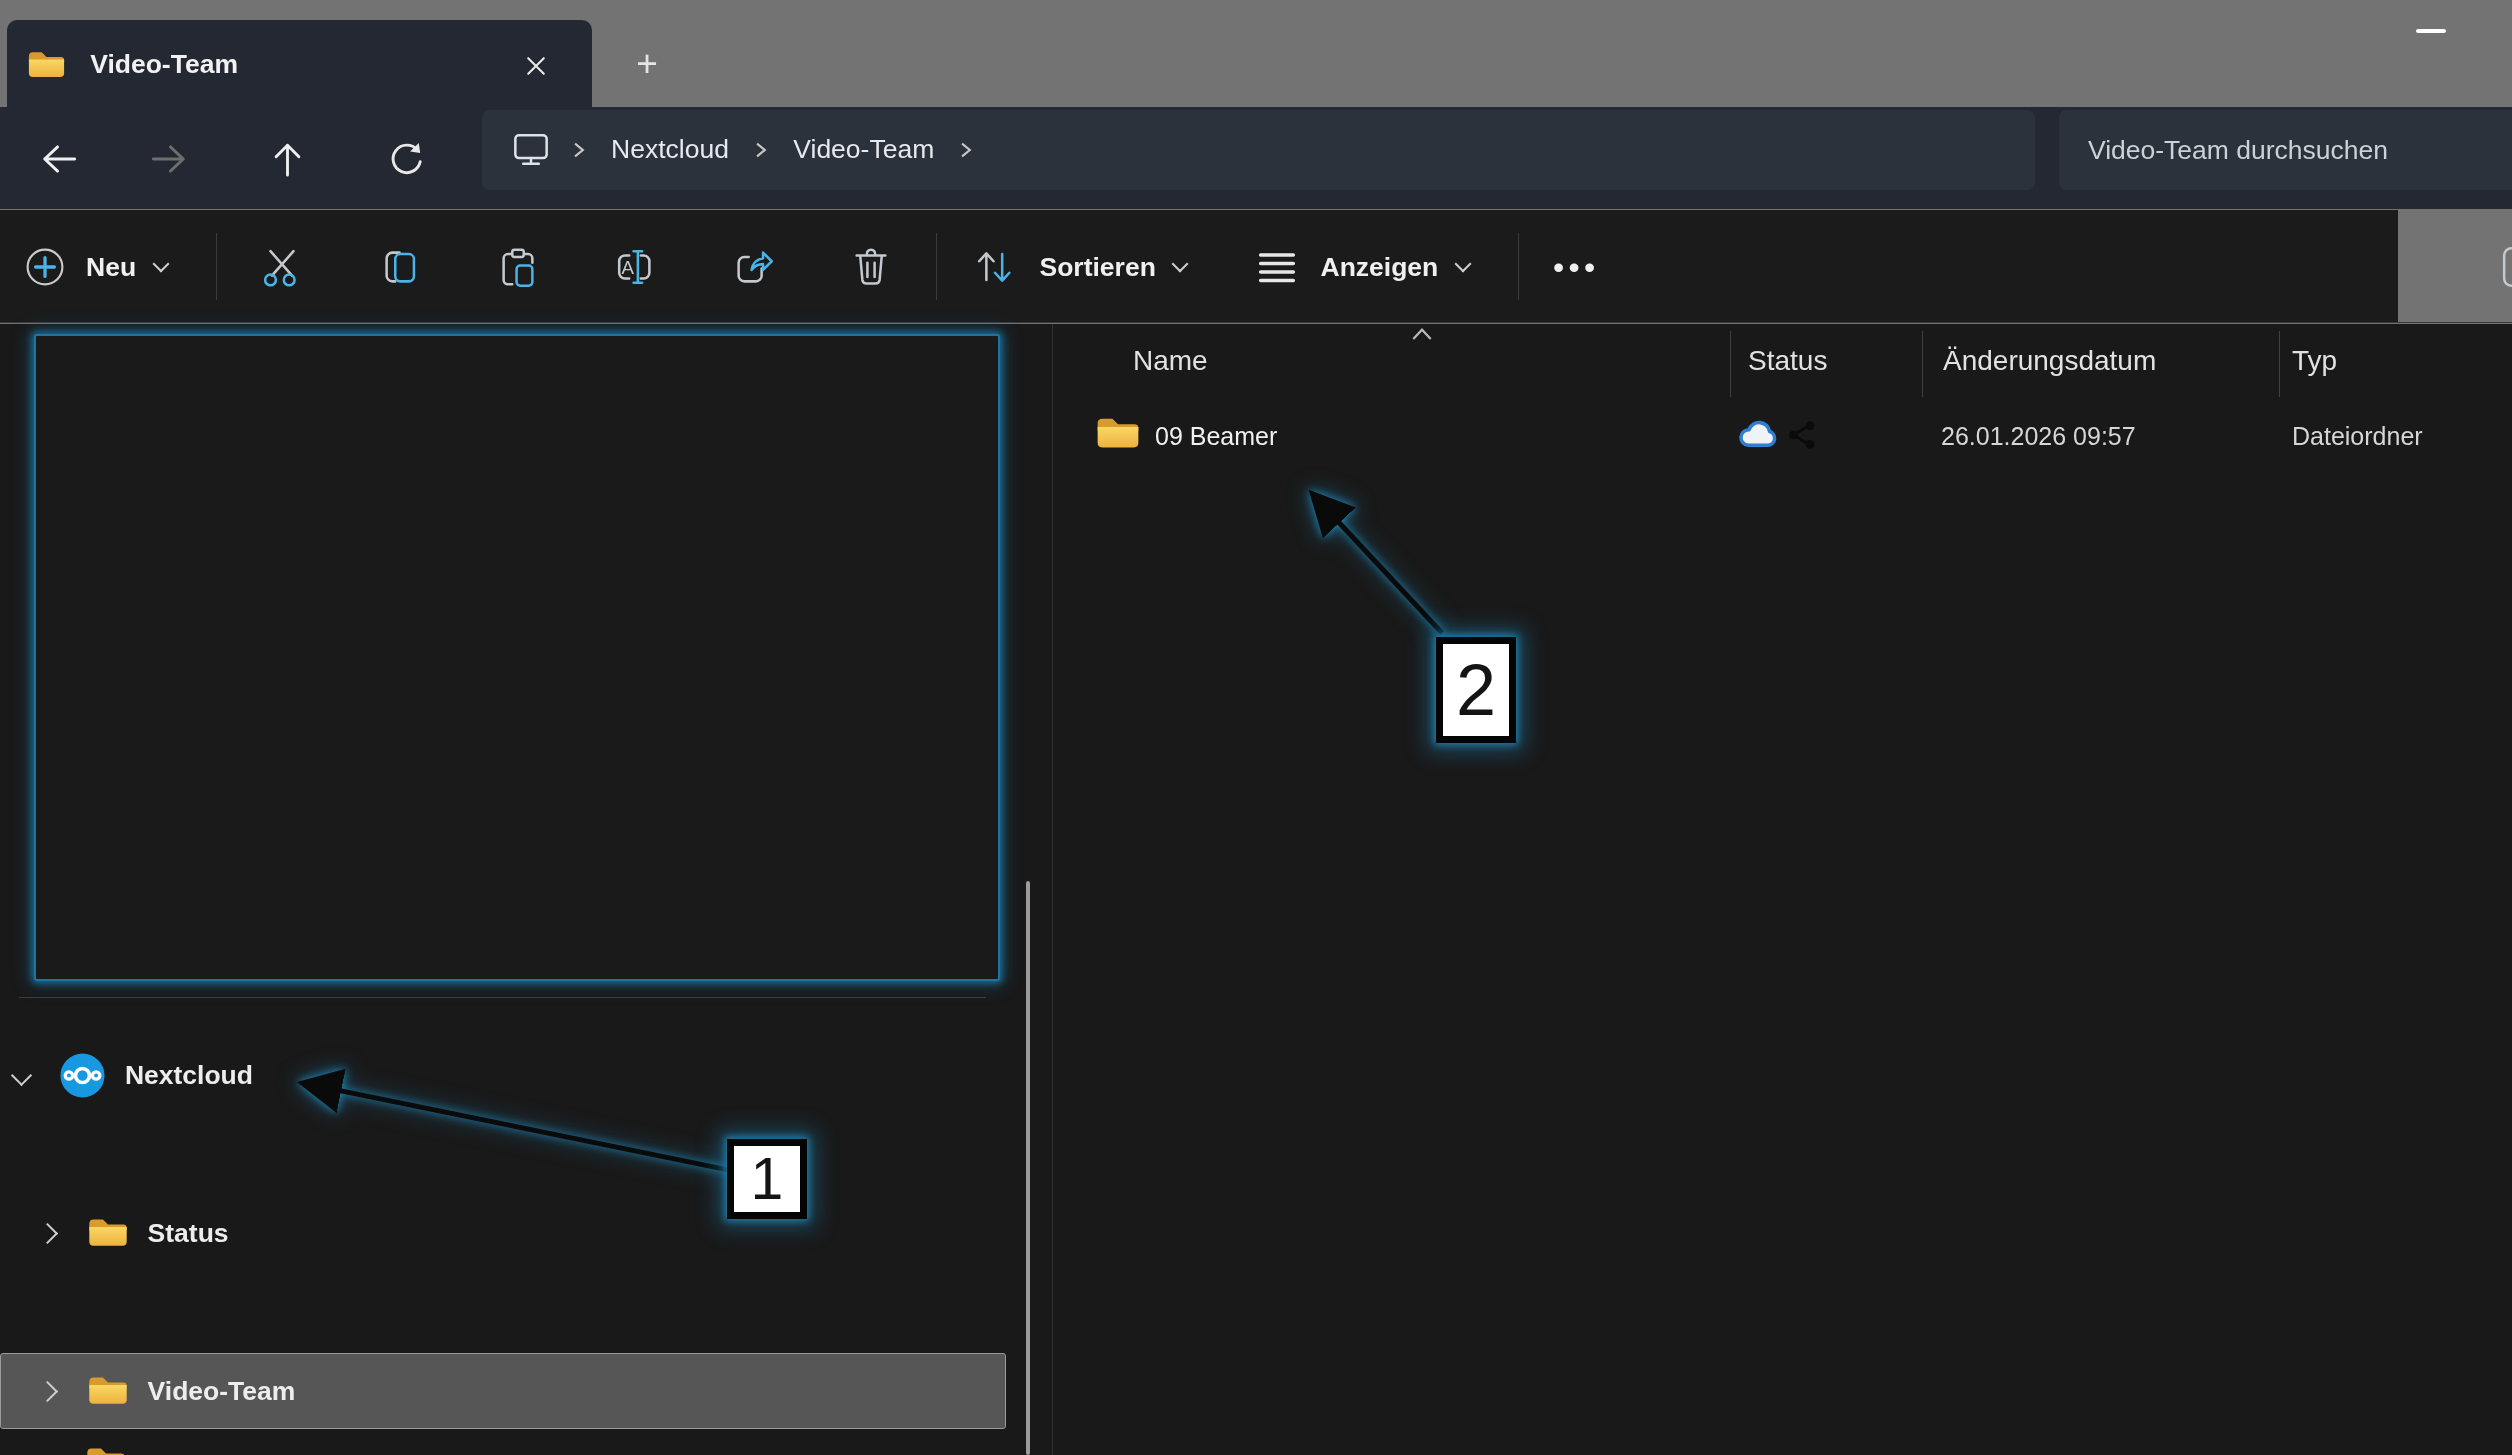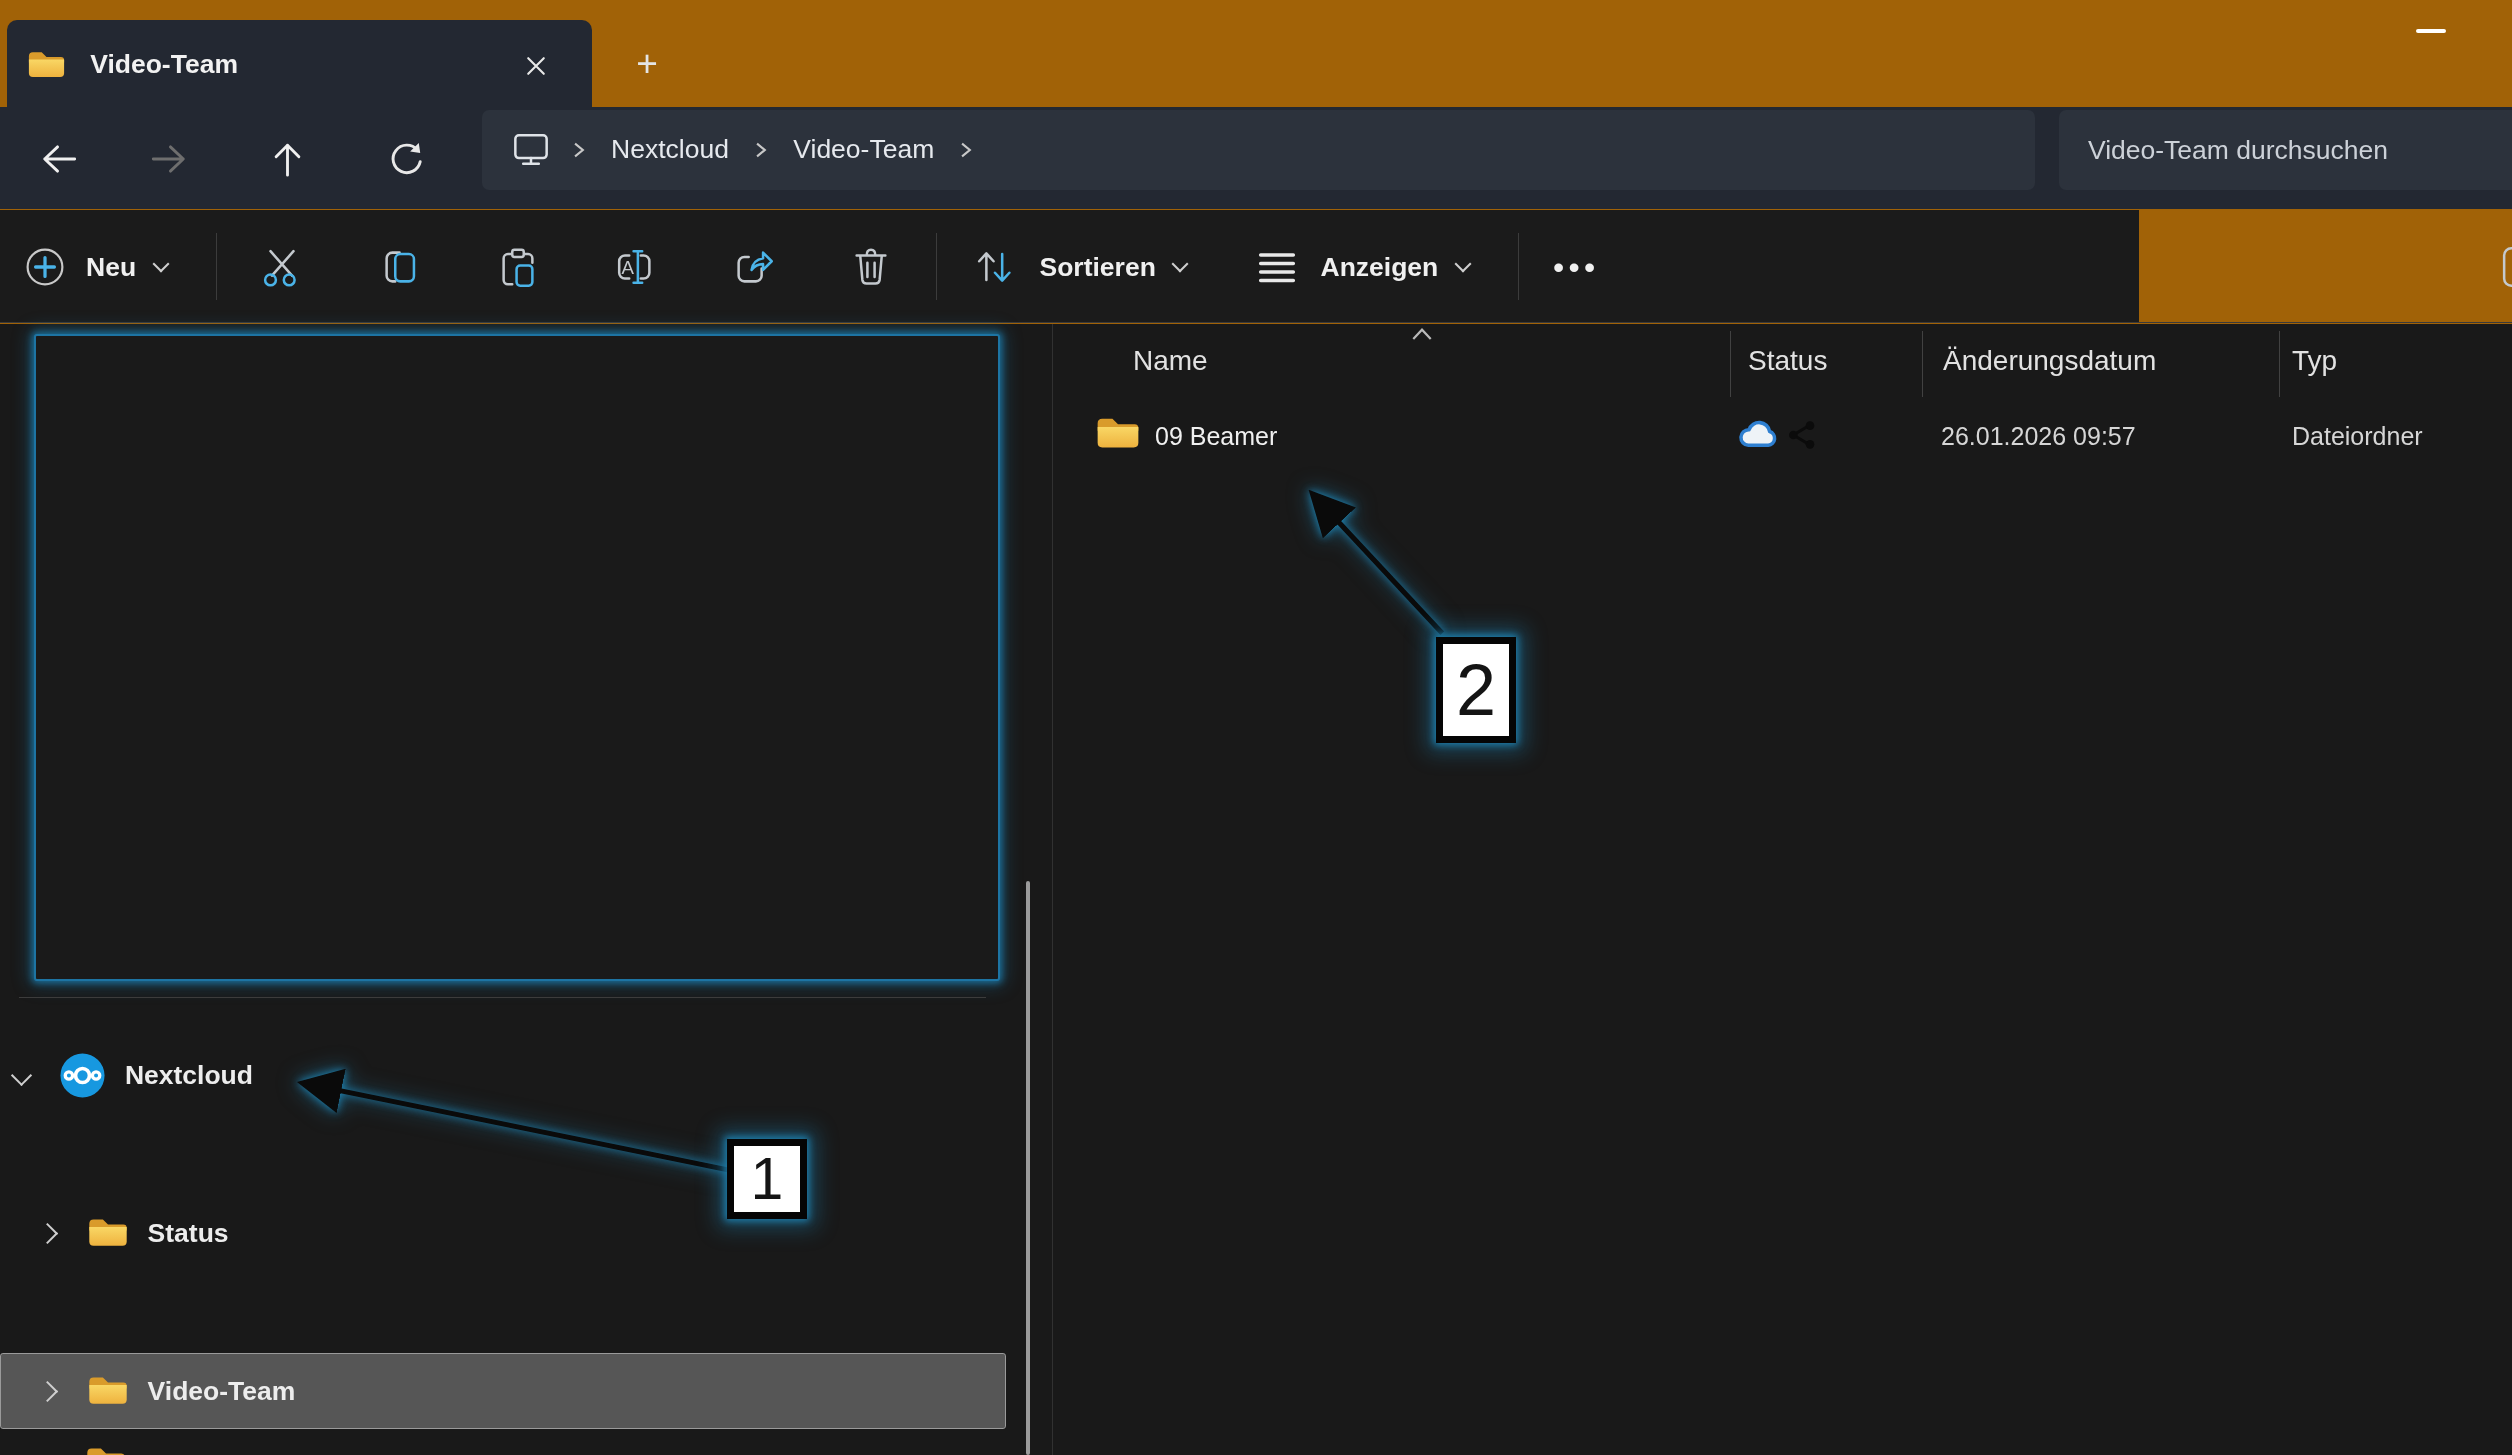"Video-Team" .screen { background: #a16207 -> #737373 }
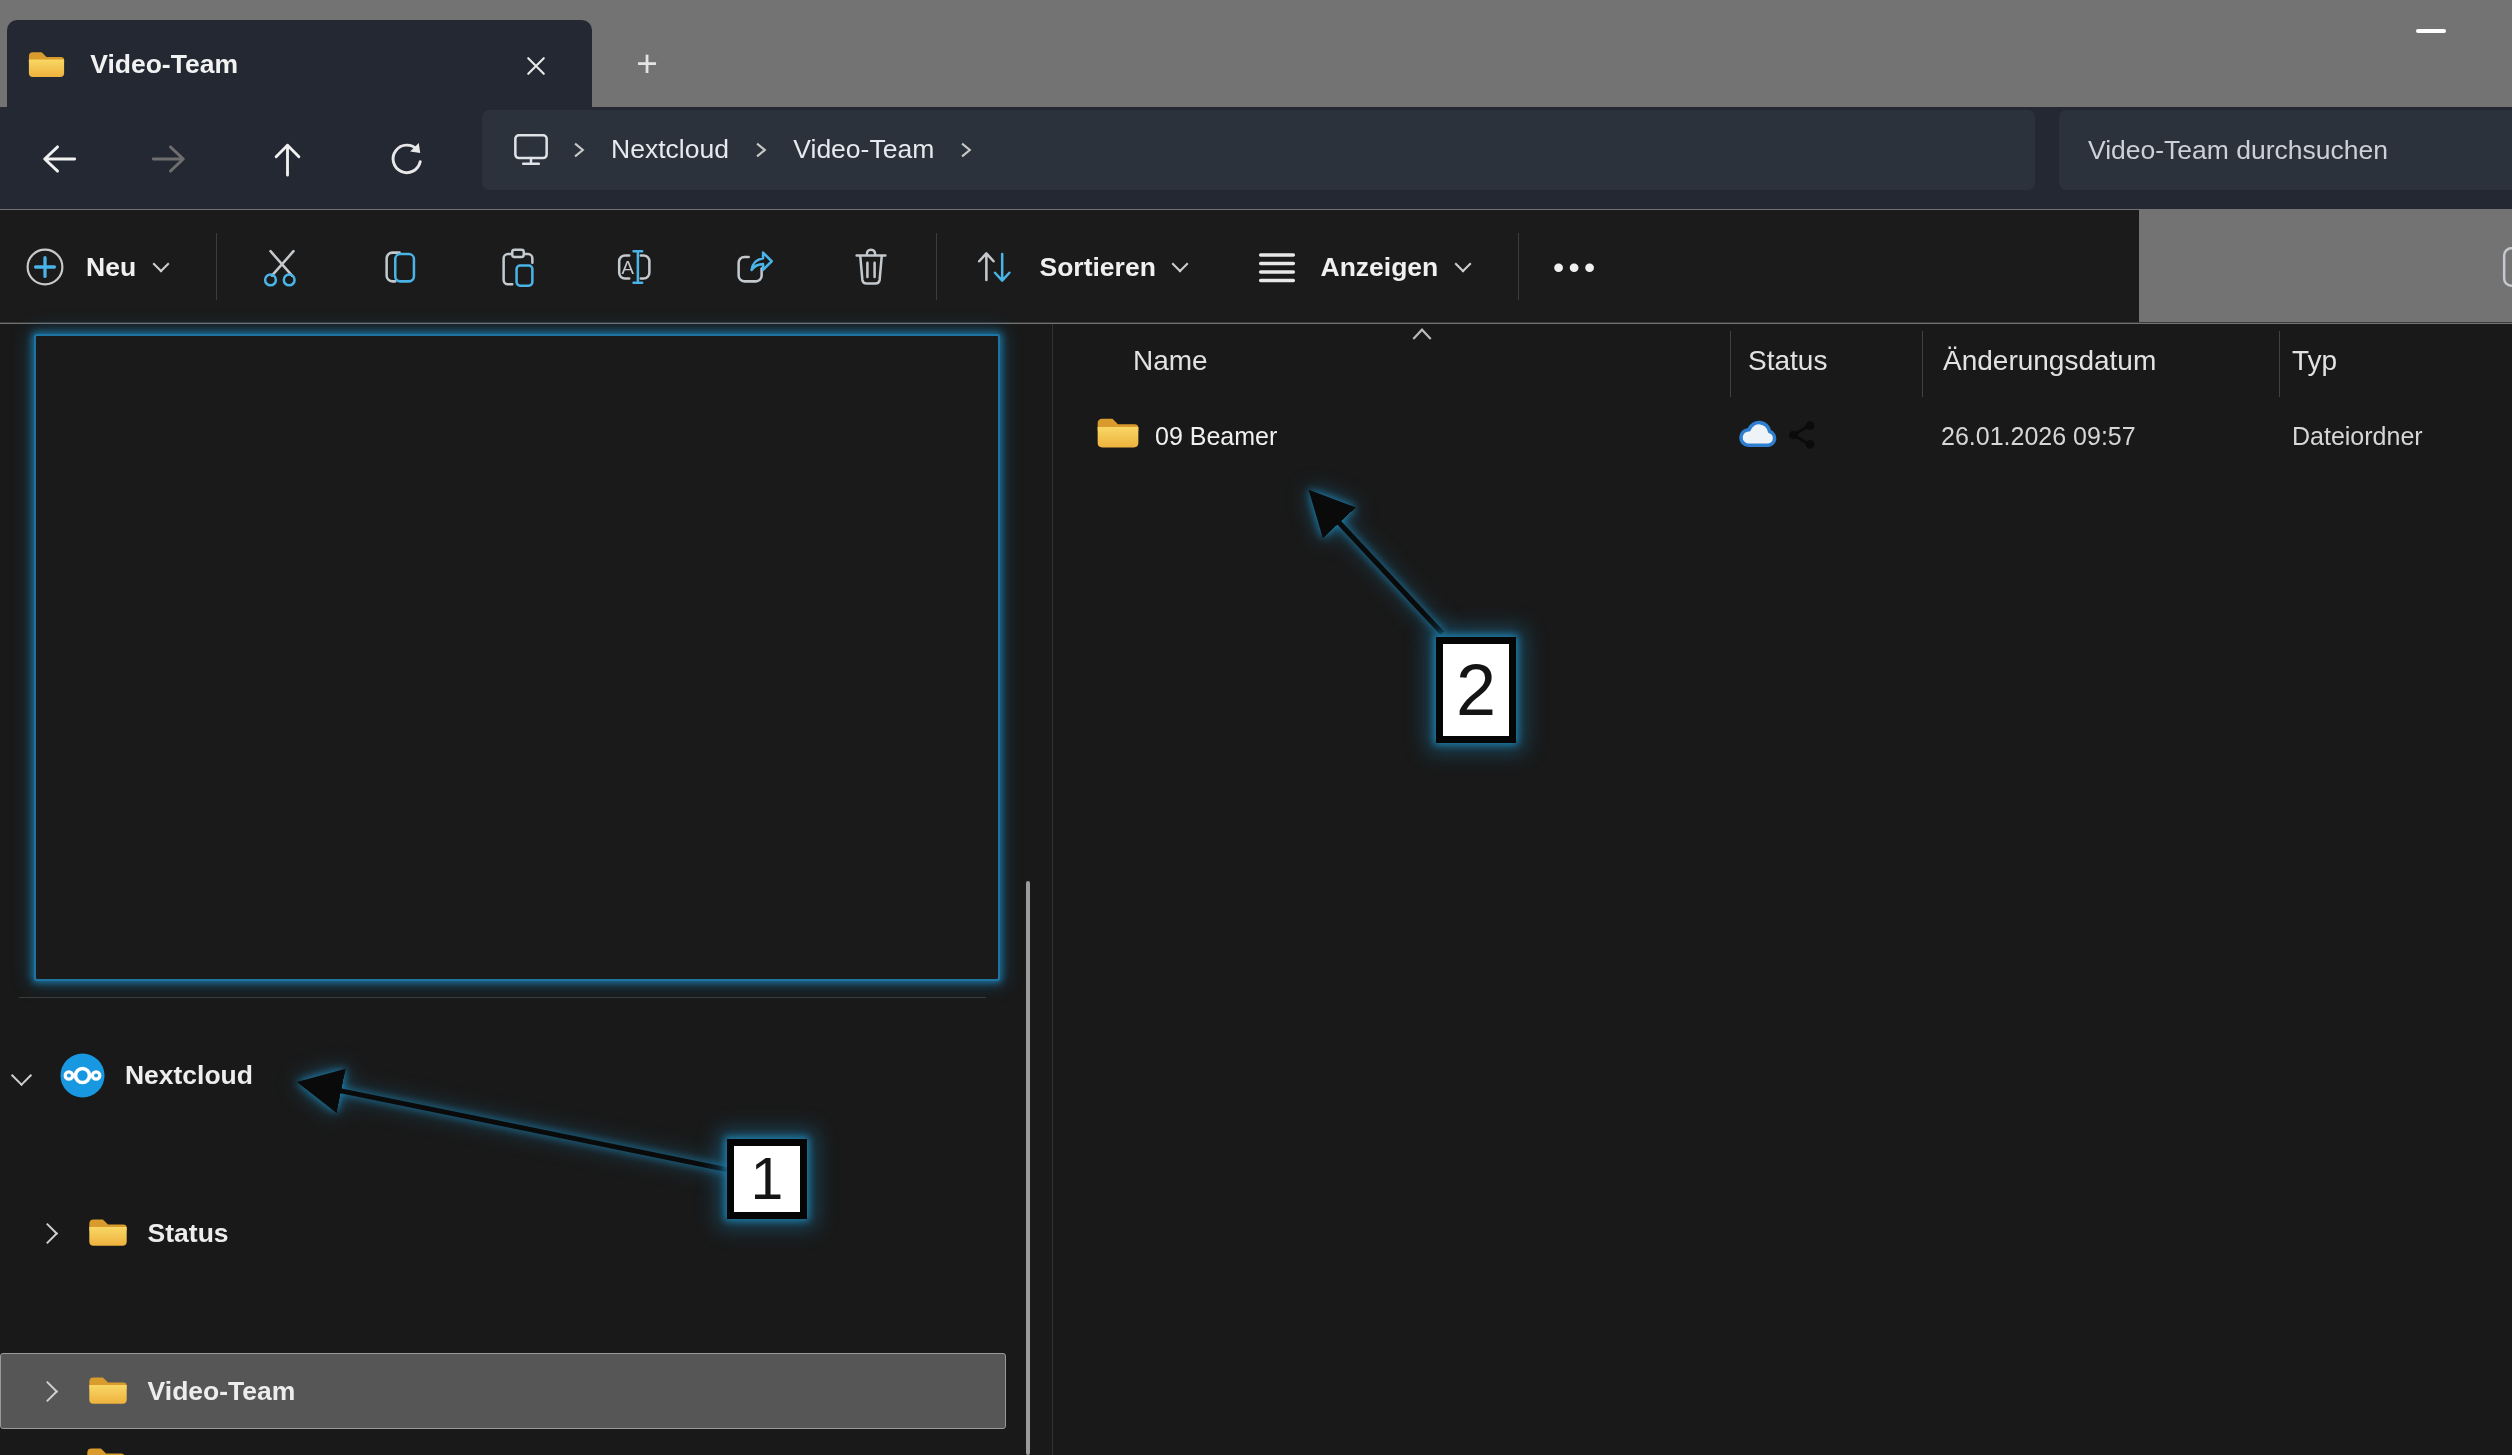"Neu" .toolbar { width: 2139px -> 2398px }
